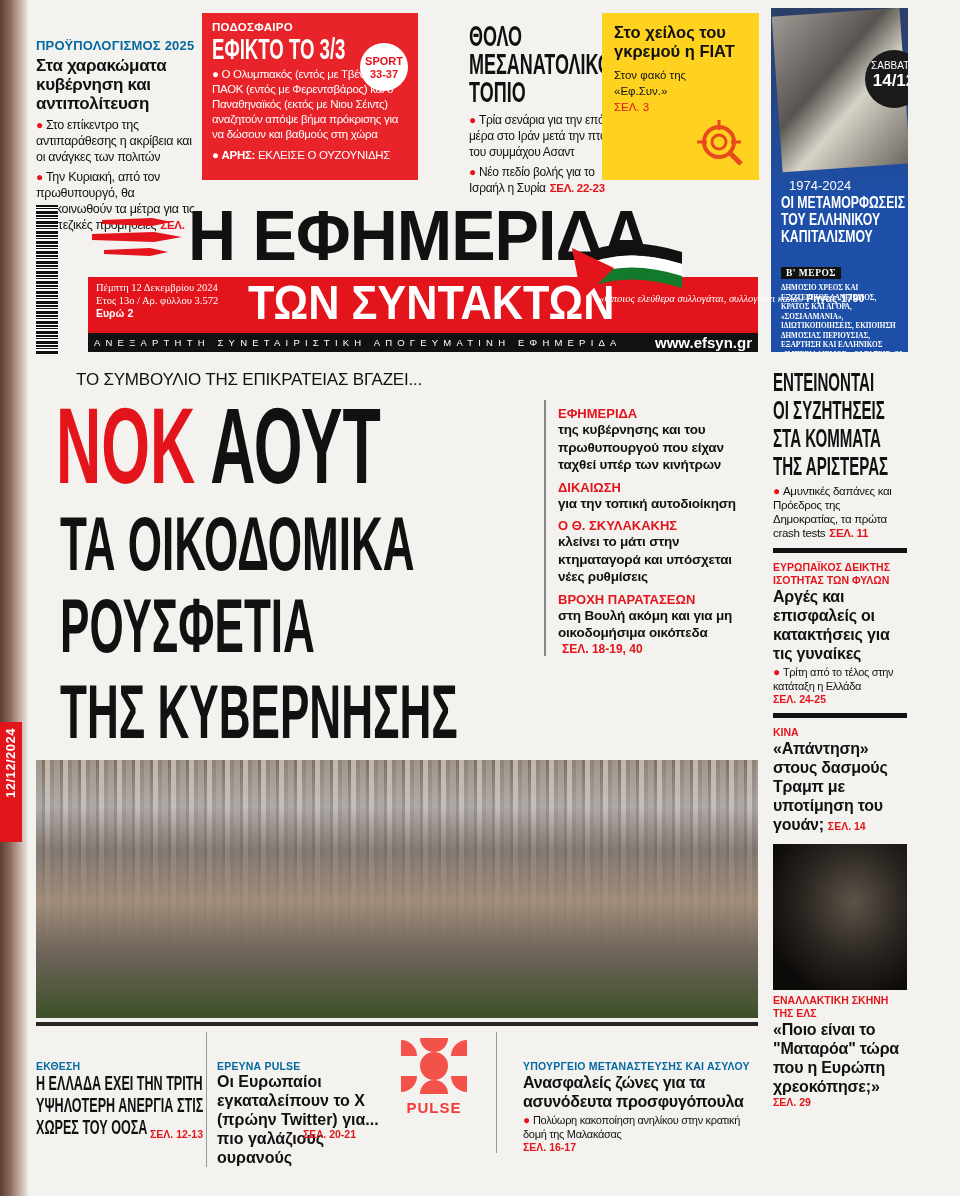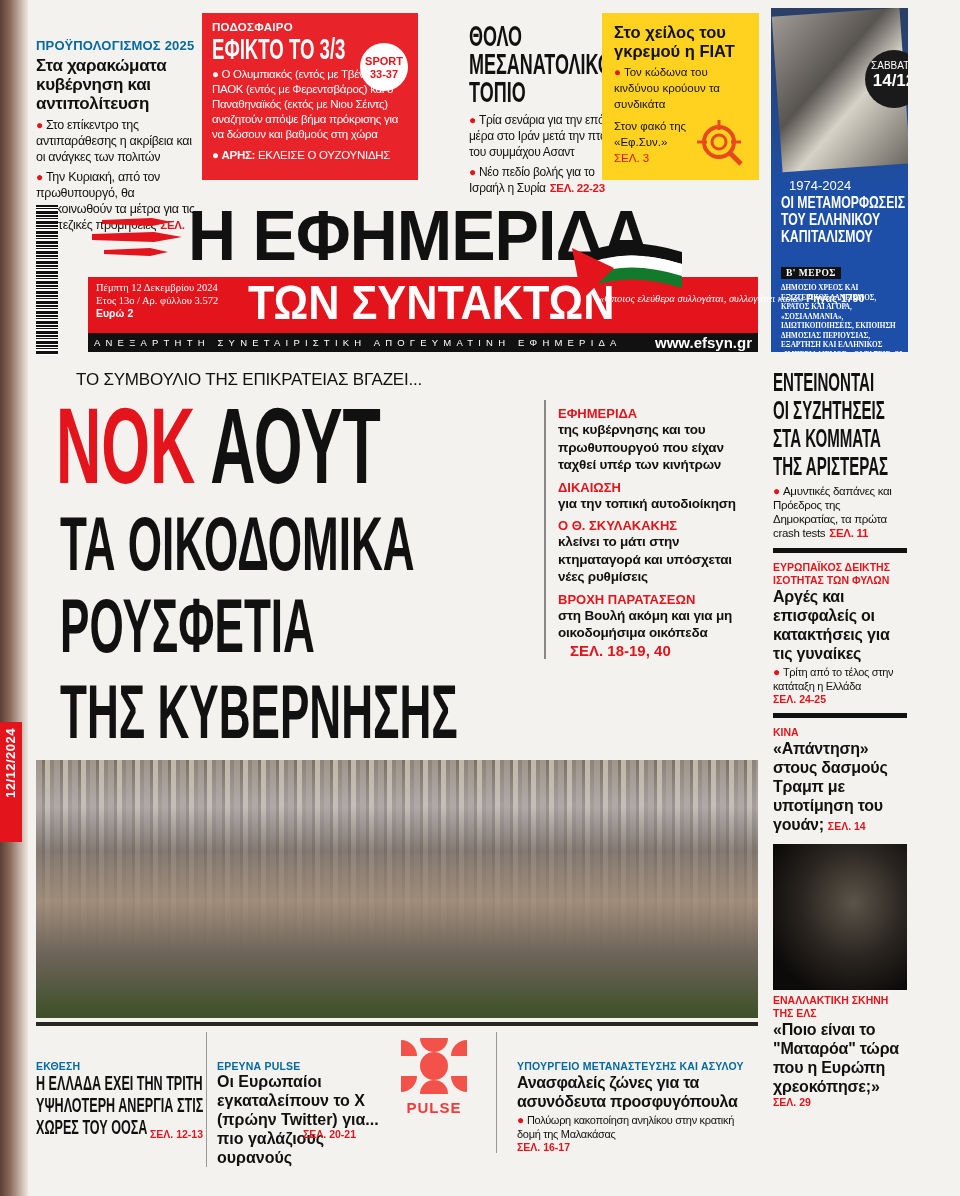"● Τον κώδωνα του κινδύνου" div.b { html: <div><span>● </span><span>Τον κώδωνα του κινδύνου κρούουν τα συνδικάτα</span></div> -> none }
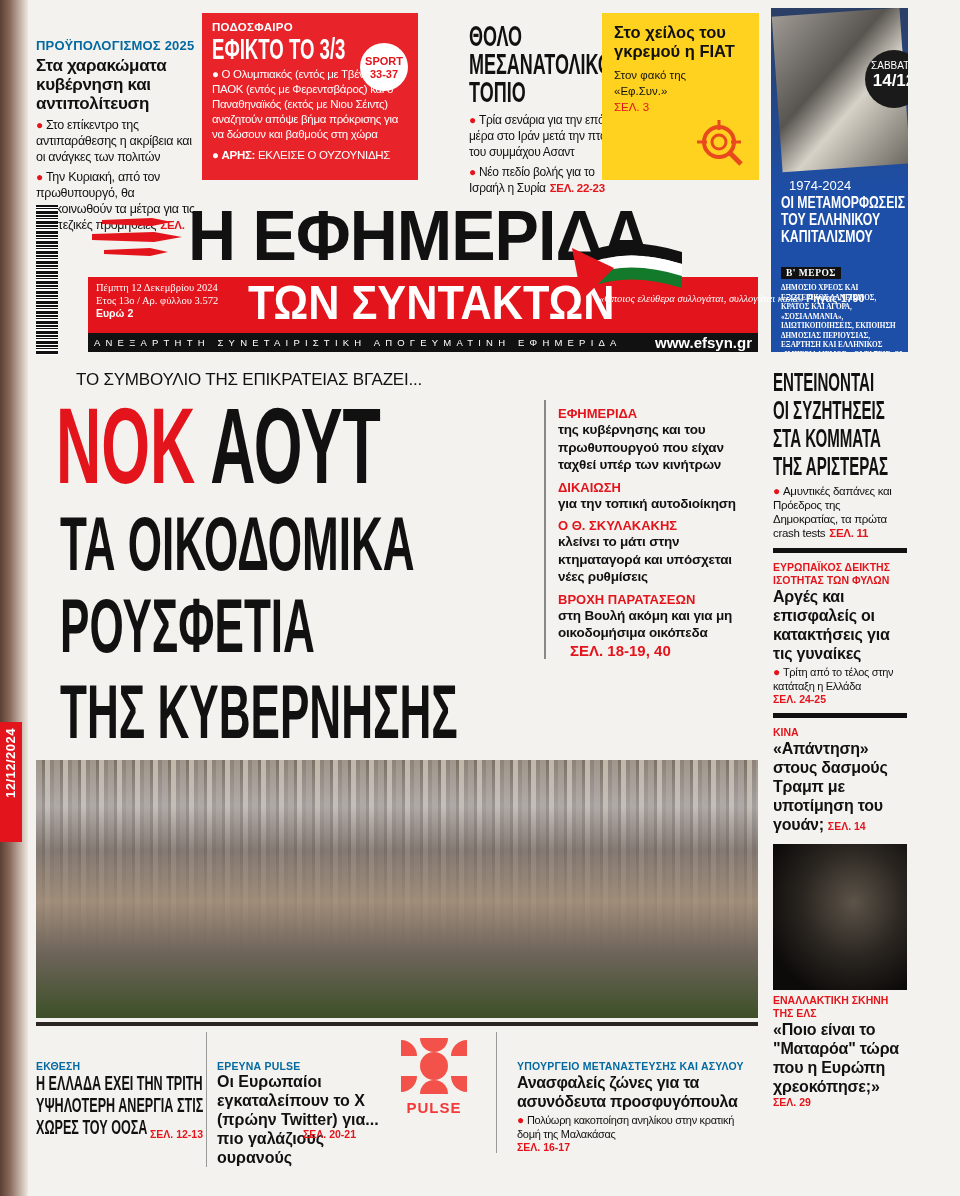"ΣΕΛ. 18-19, 40" div.ref { font-size: 15px -> 12px; margin-left: 12px -> 4px }
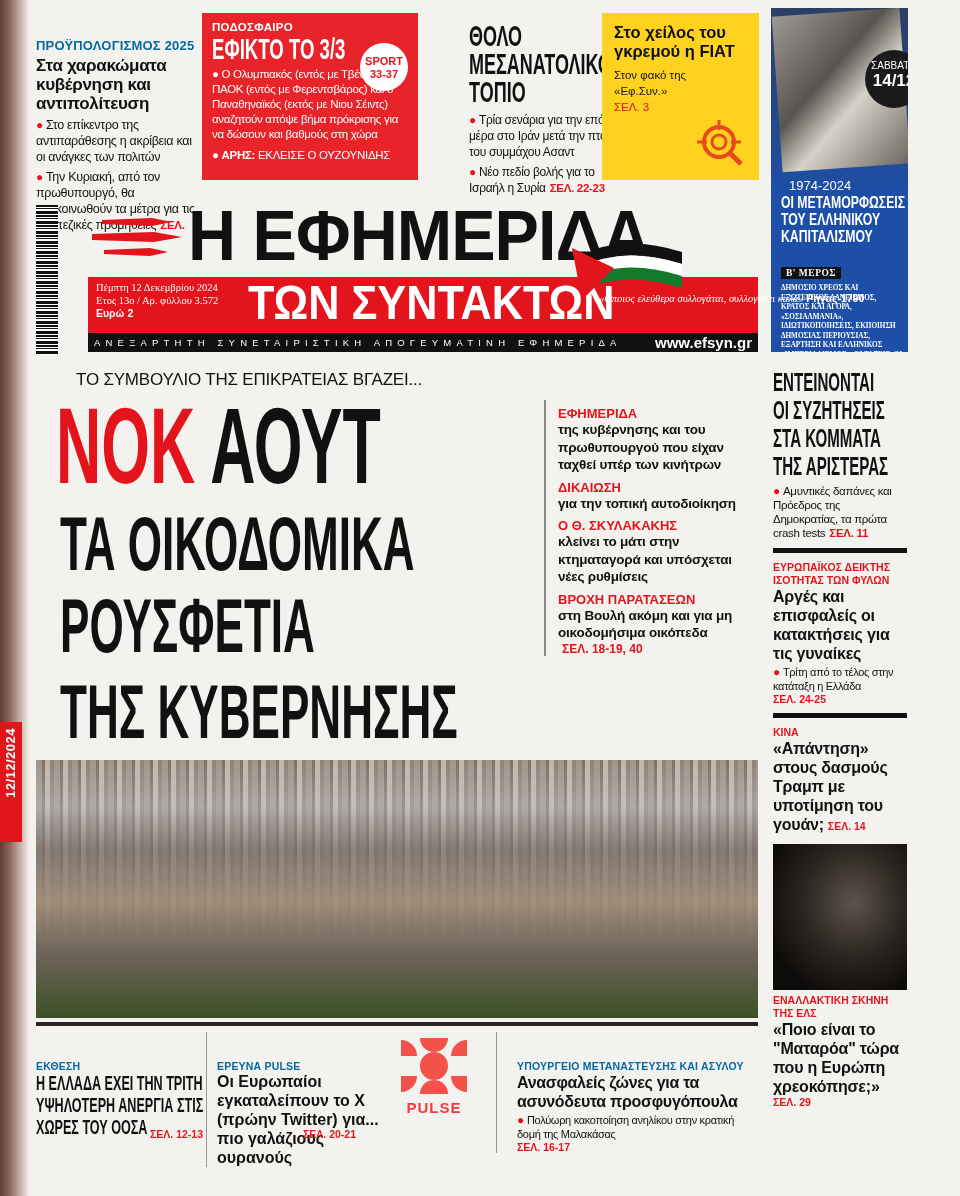"ΥΠΟΥΡΓΕΙΟ ΜΕΤΑΝΑΣΤΕΥΣΗΣ ΚΑΙ ΑΣΥΛΟΥ" #bot3 { padding-left: 20px -> 26px }
